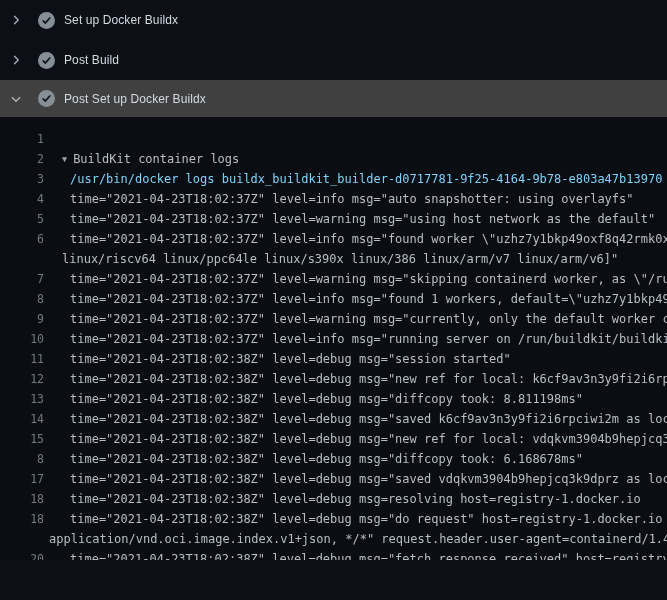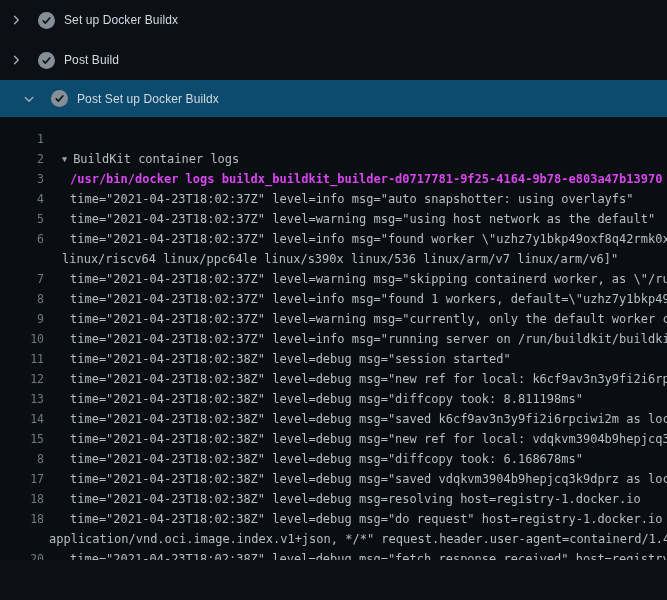"Post Set up Docker Buildx" .step.expanded { background: #0c4a6e -> #404040; padding-left: 13px -> none }
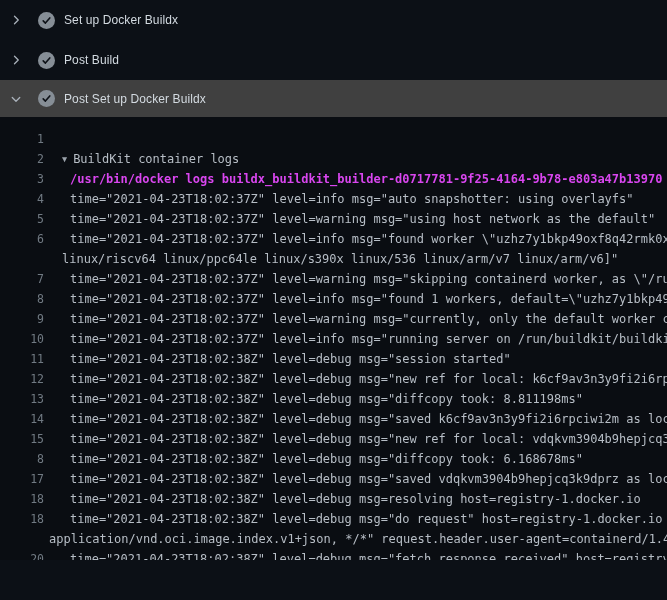"/usr/bin/docker logs" .row.command .txt { color: #d946ef -> #7dd3fc; font-weight: bold -> normal }
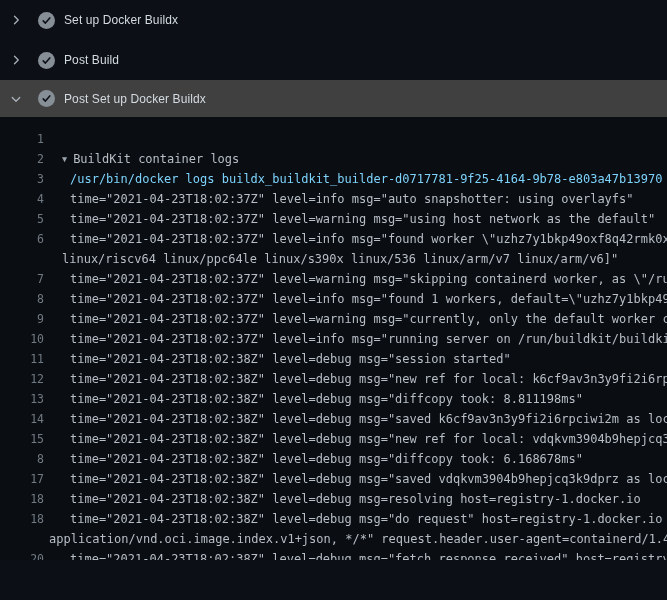"linux/riscv64 linux/ppc64le linux/s390x" div.txt { text: linux/536 -> linux/386 }
